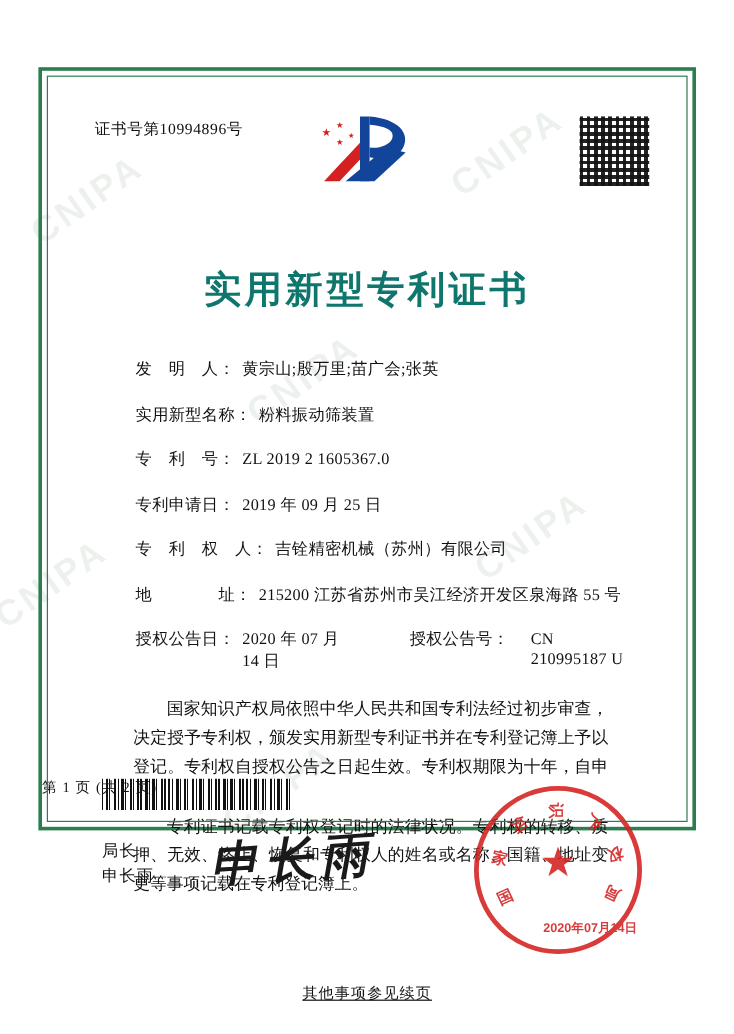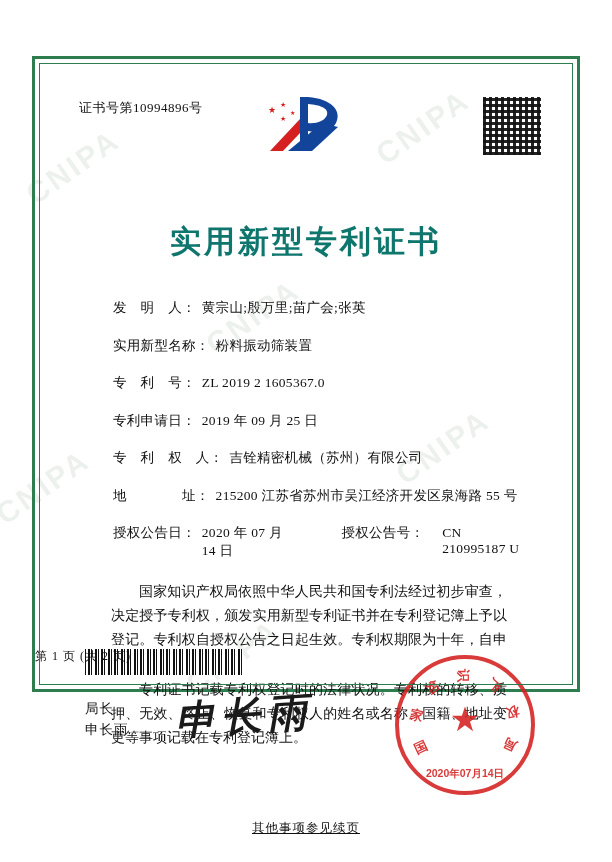"2020年07月14日" .seal .seal-date { text-align: center -> right }
